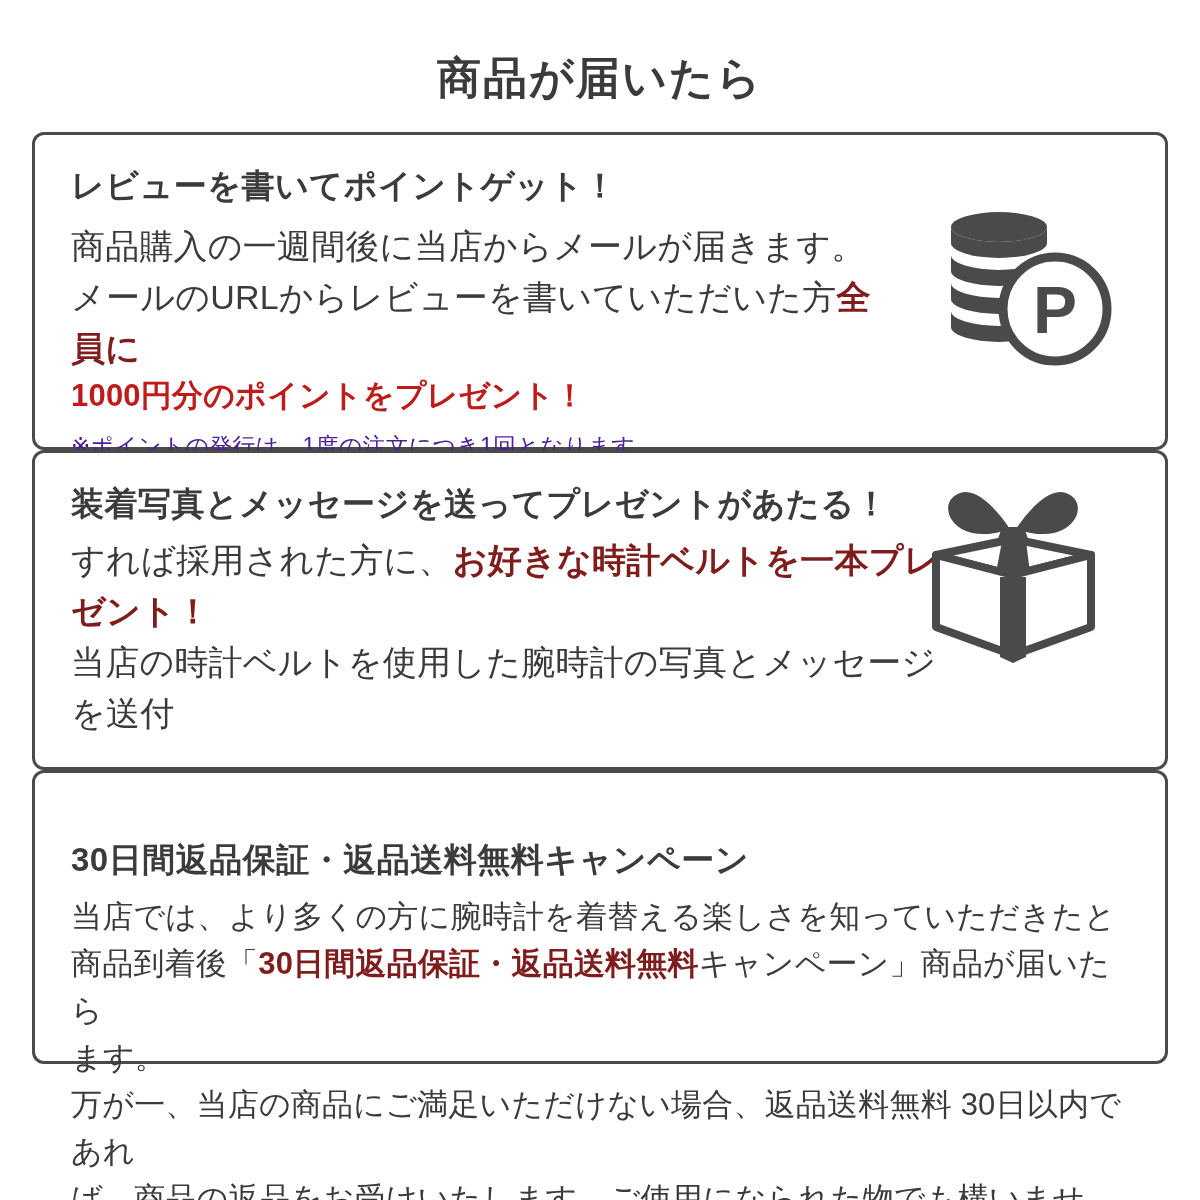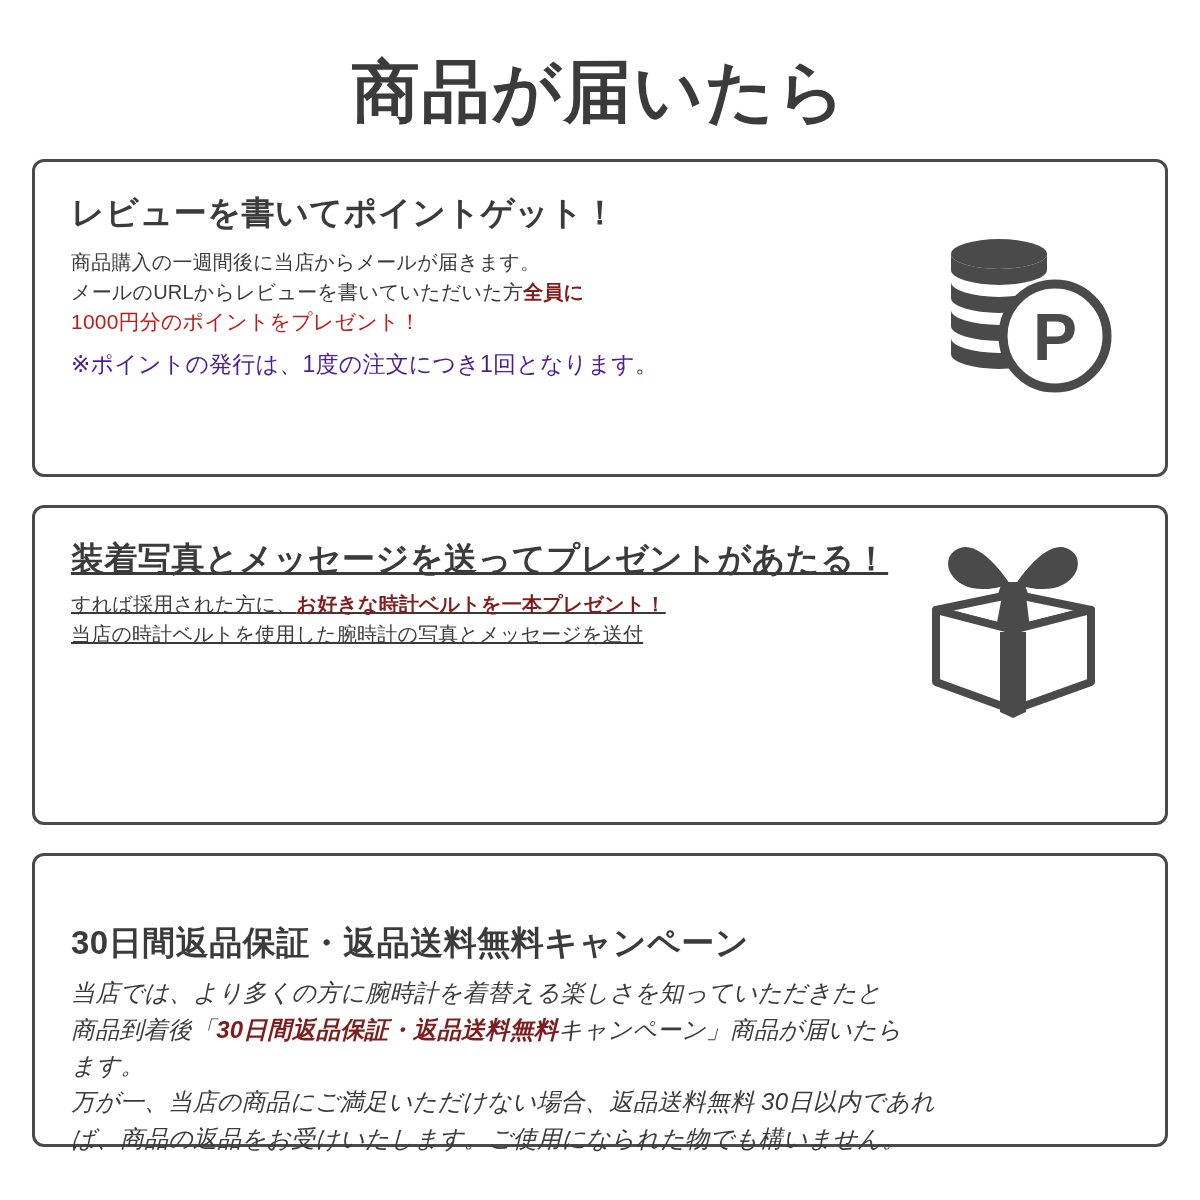"商品が届いたら" .page-title { font-size: 68px -> 44px }
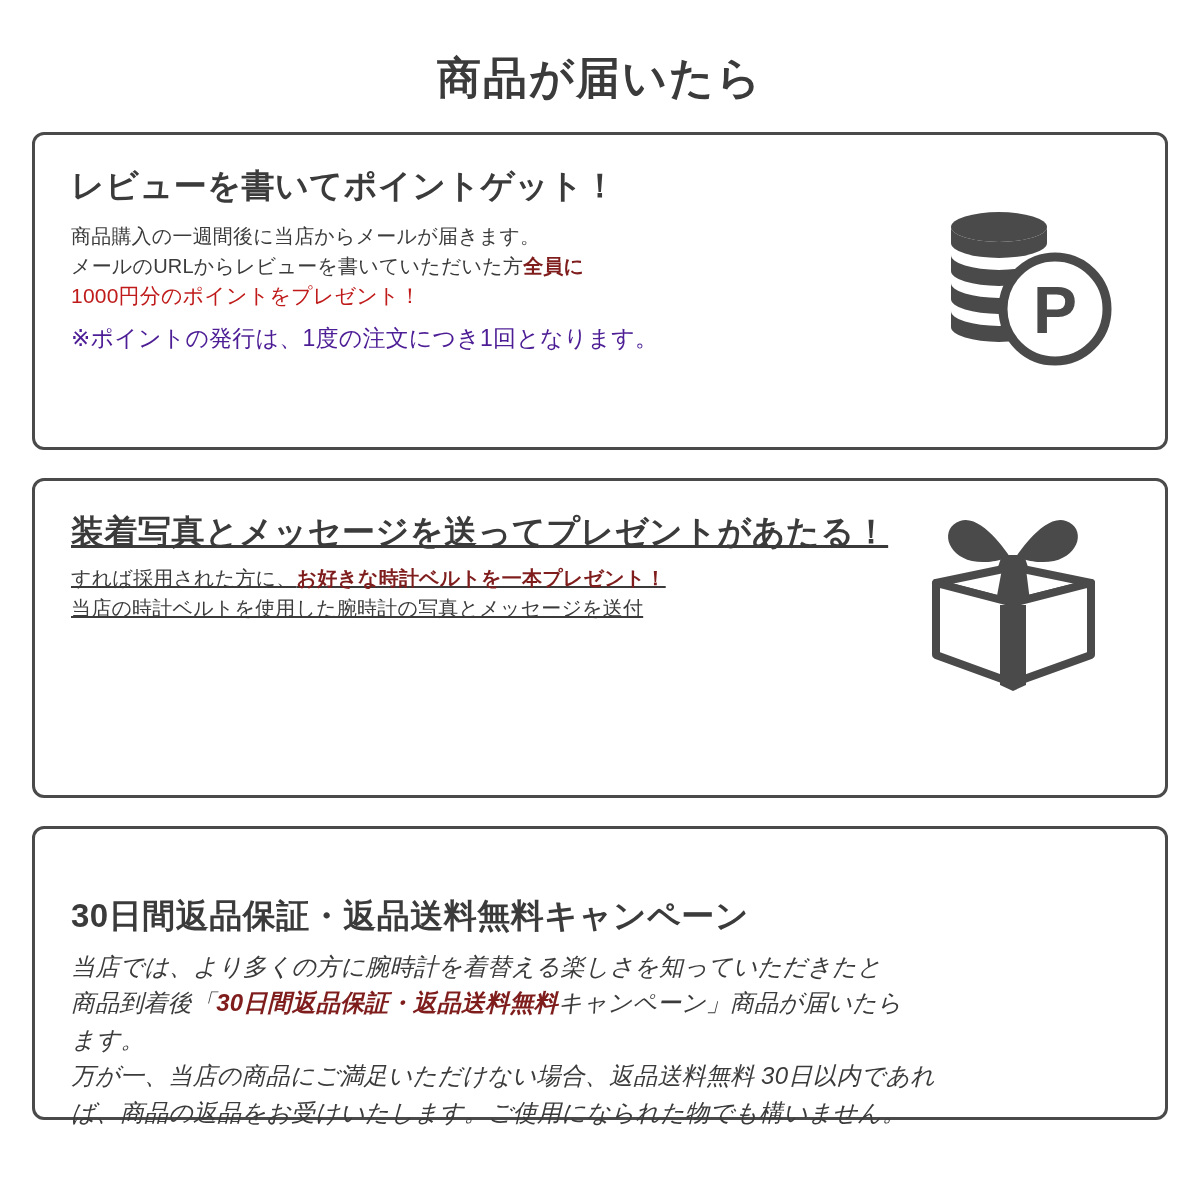"レビューを書いてポイントゲット！" .card { margin-bottom: 28px -> none }
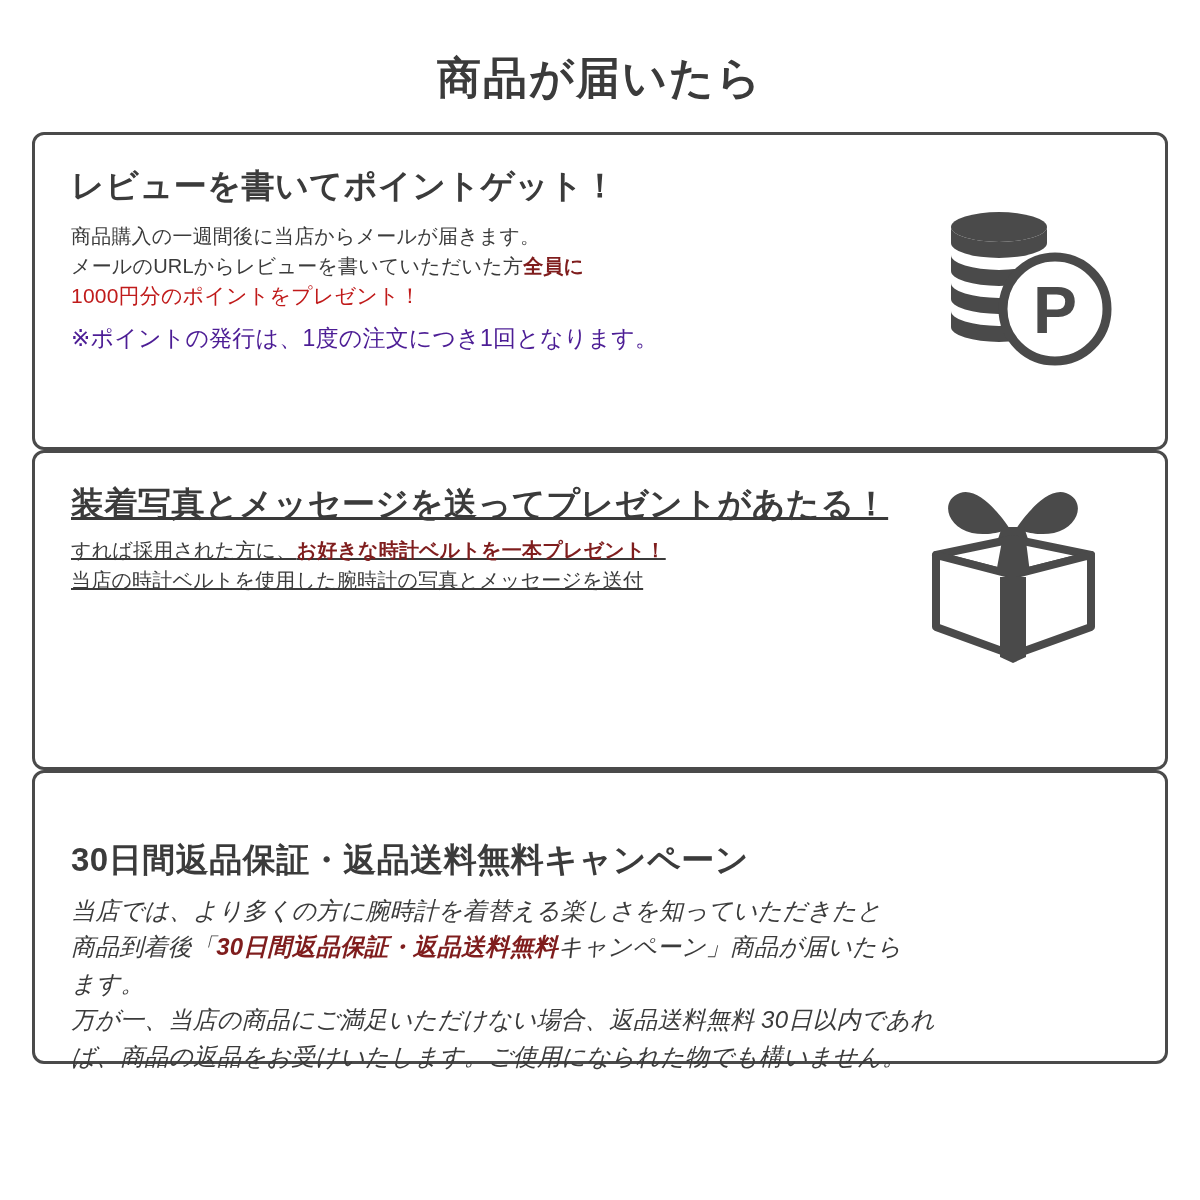"商品購入の一週間後に当店からメールが届きます。" .card-body { font-size: 20px -> 34px }
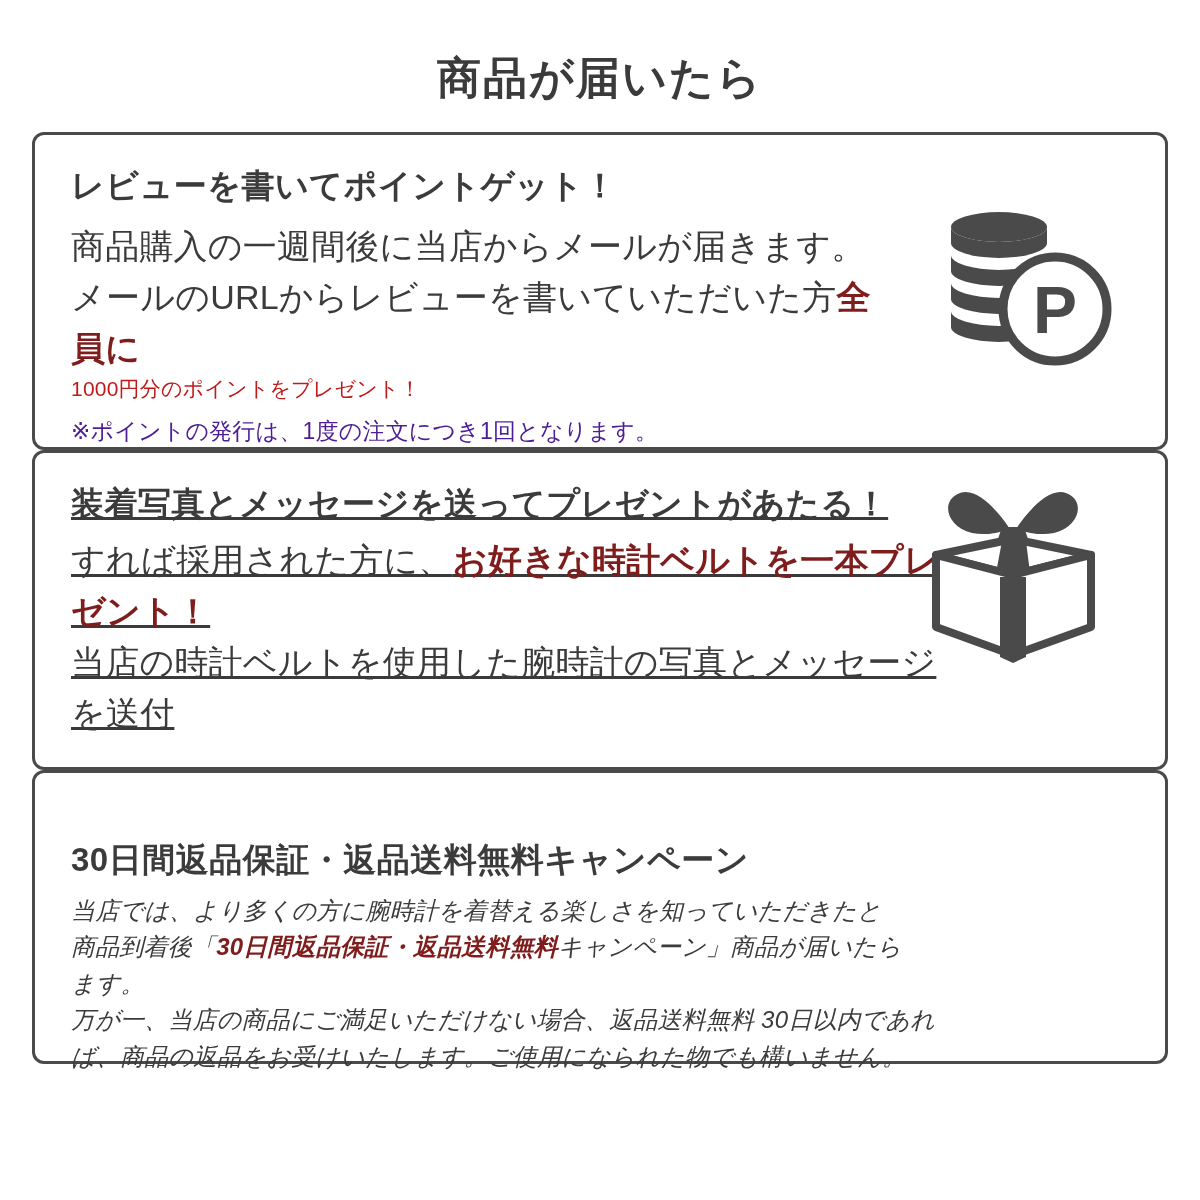"1000円分のポイントをプレゼント！" .red-line { font-size: 21px -> 31px; font-weight: normal -> bold }
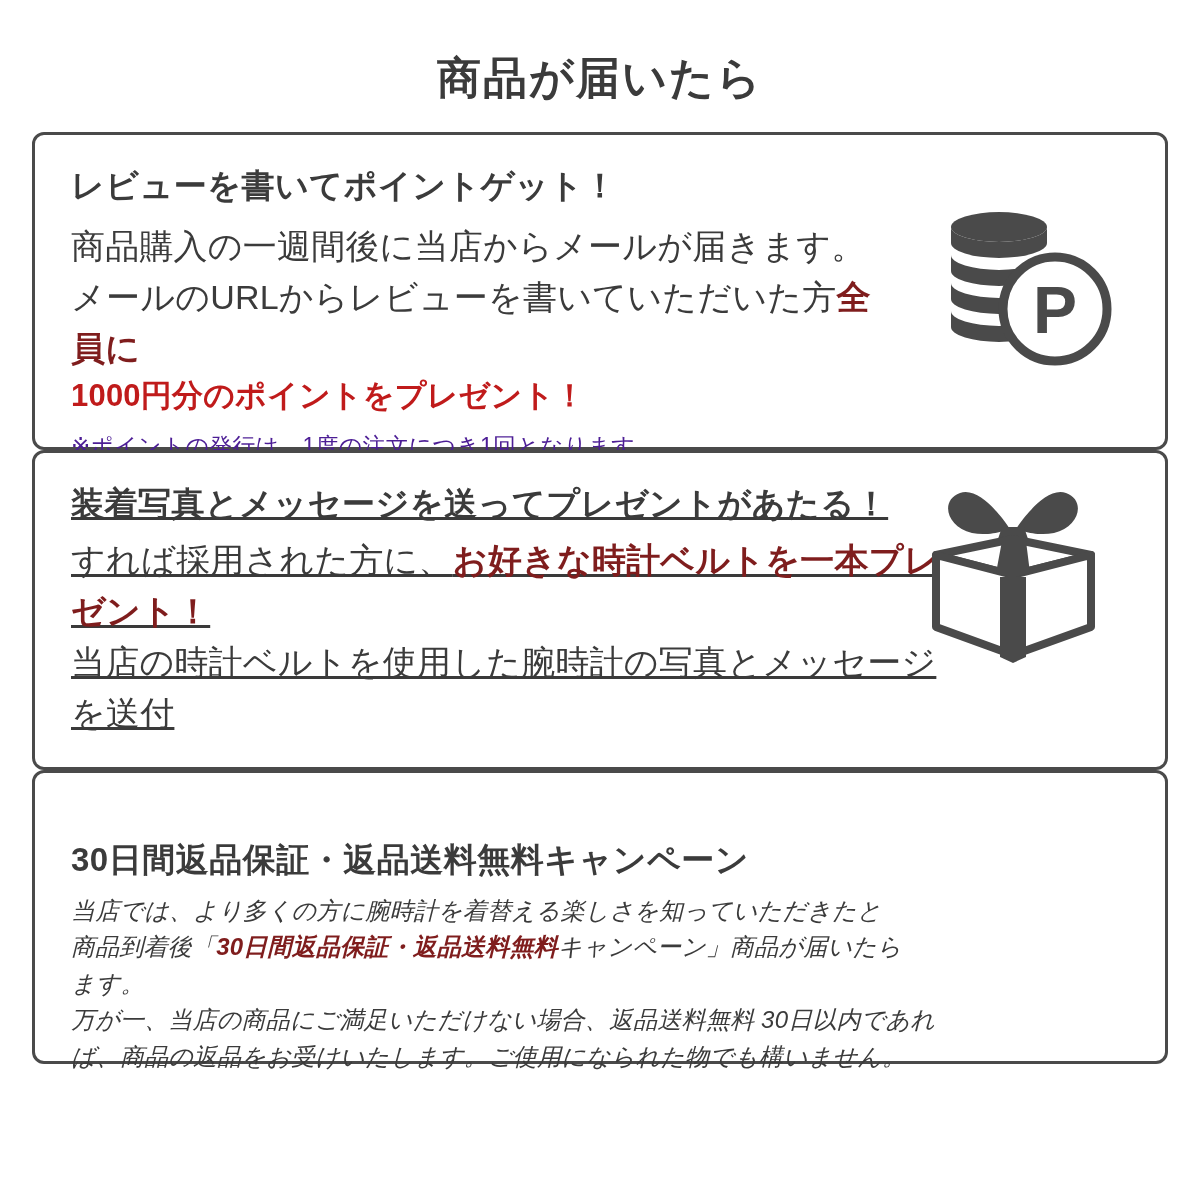"装着写真とメッセージを送ってプレゼントがあたる！" .card-2 { text-decoration: underline -> none }
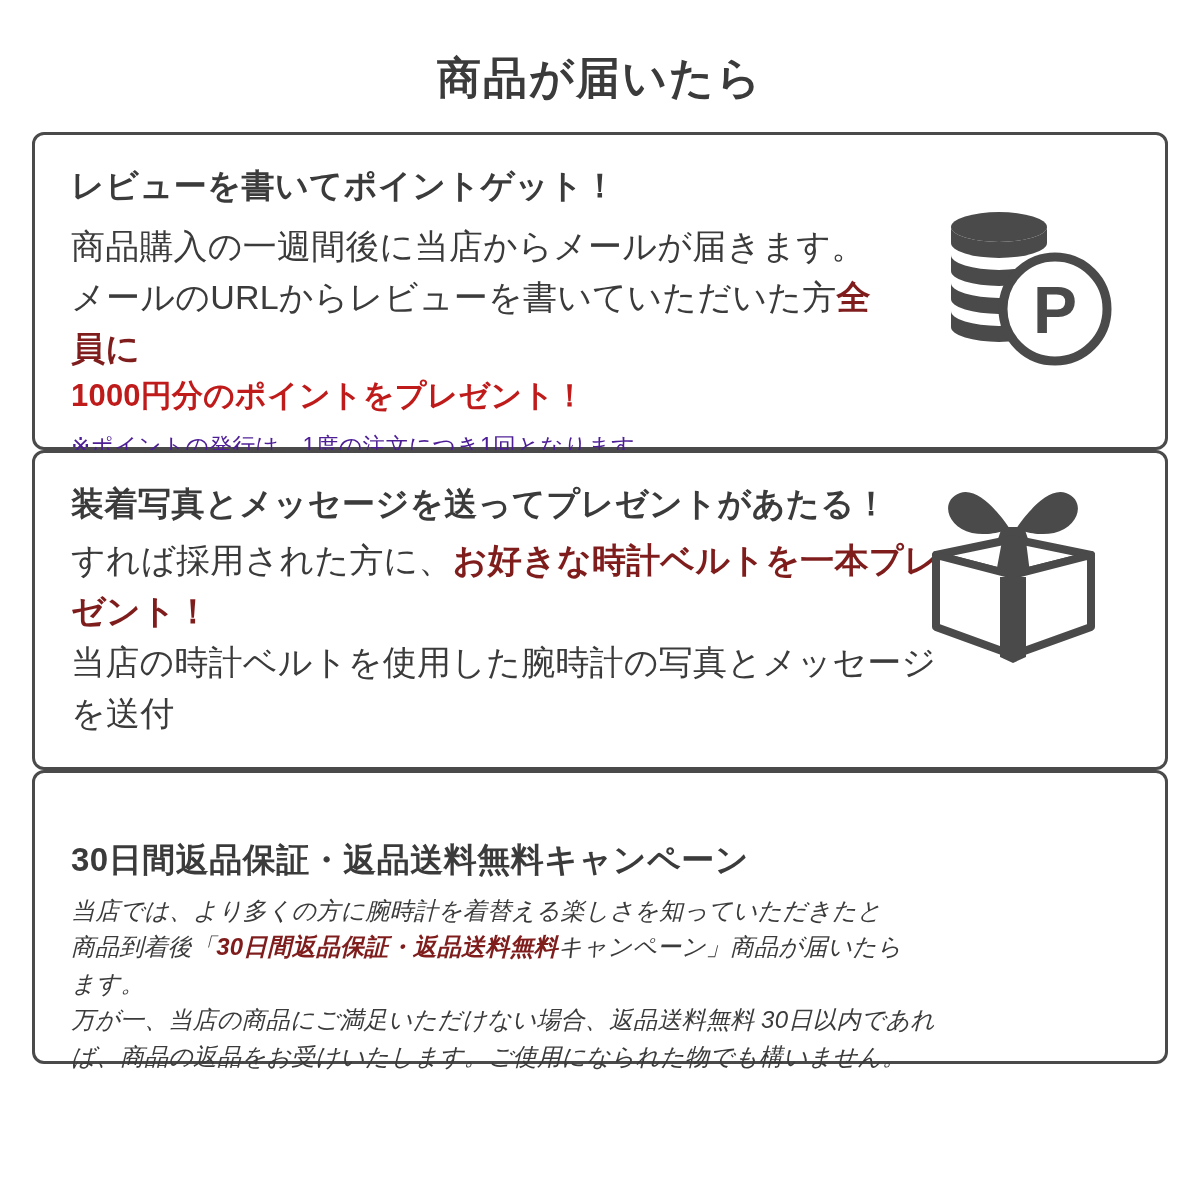"当店では、より多くの方に腕時計を着替える楽しさを知っていただきたと" .card-3 .card-body { font-size: 24px -> 31px; font-style: italic -> none }
